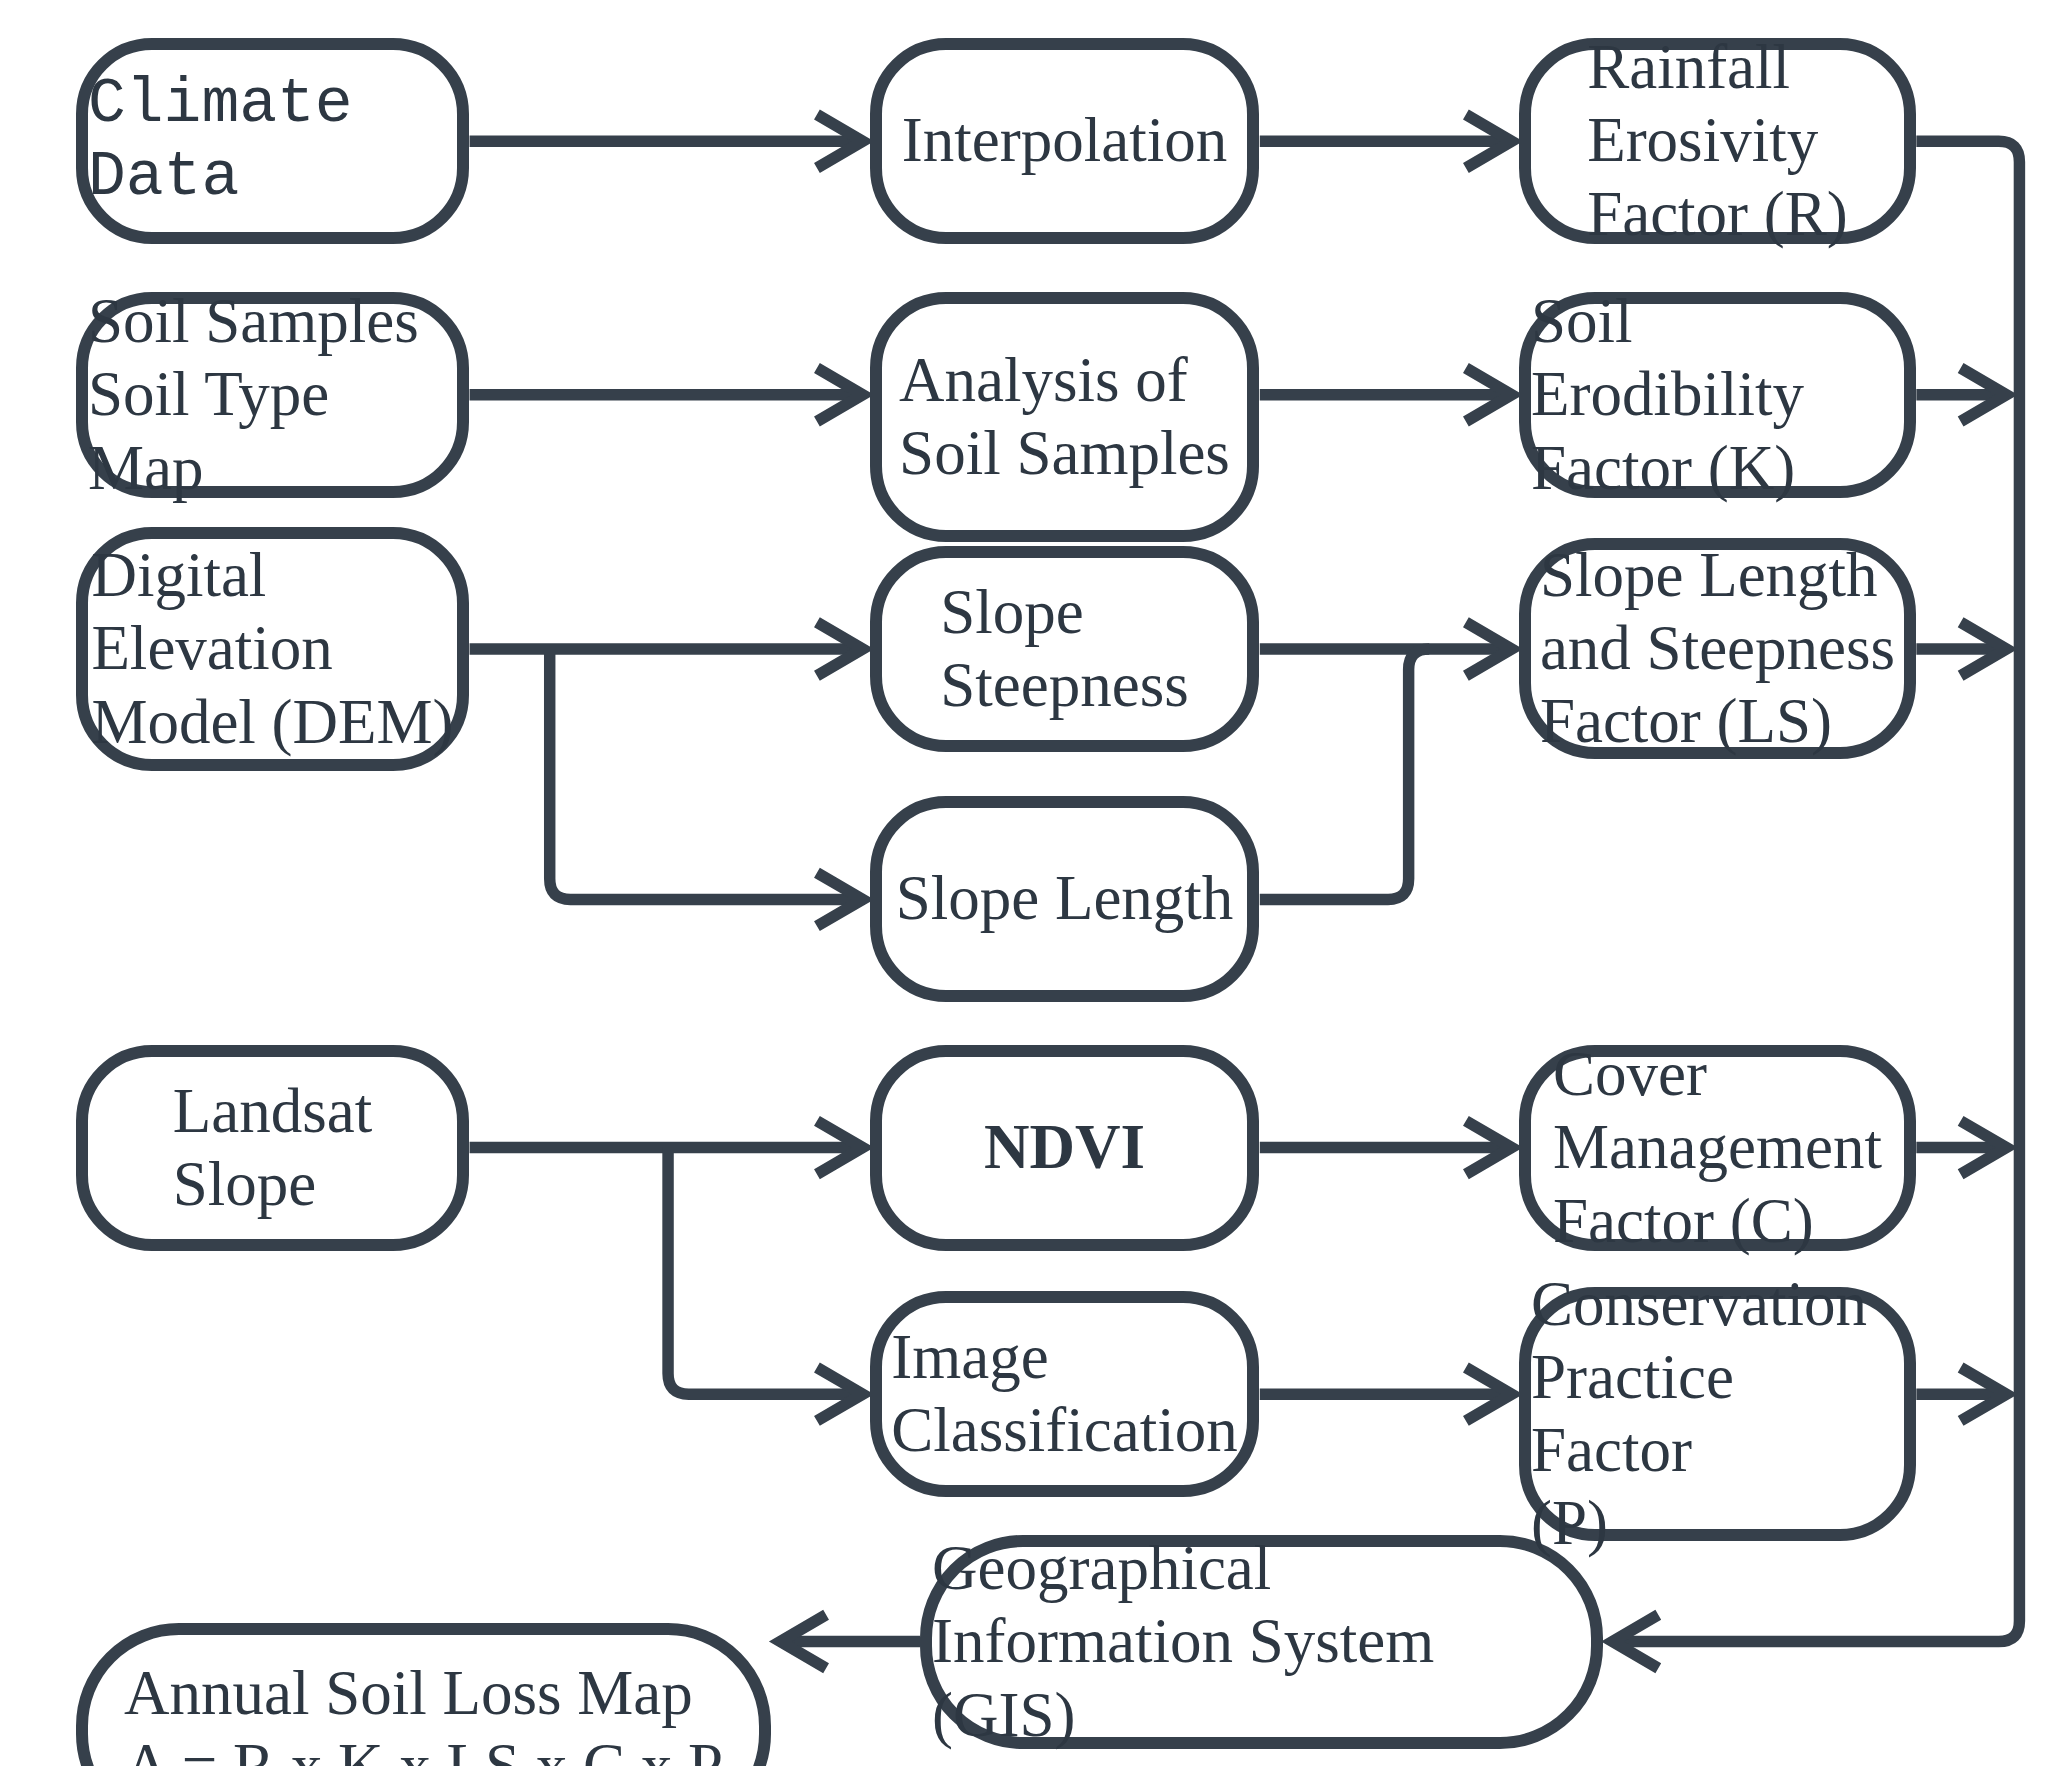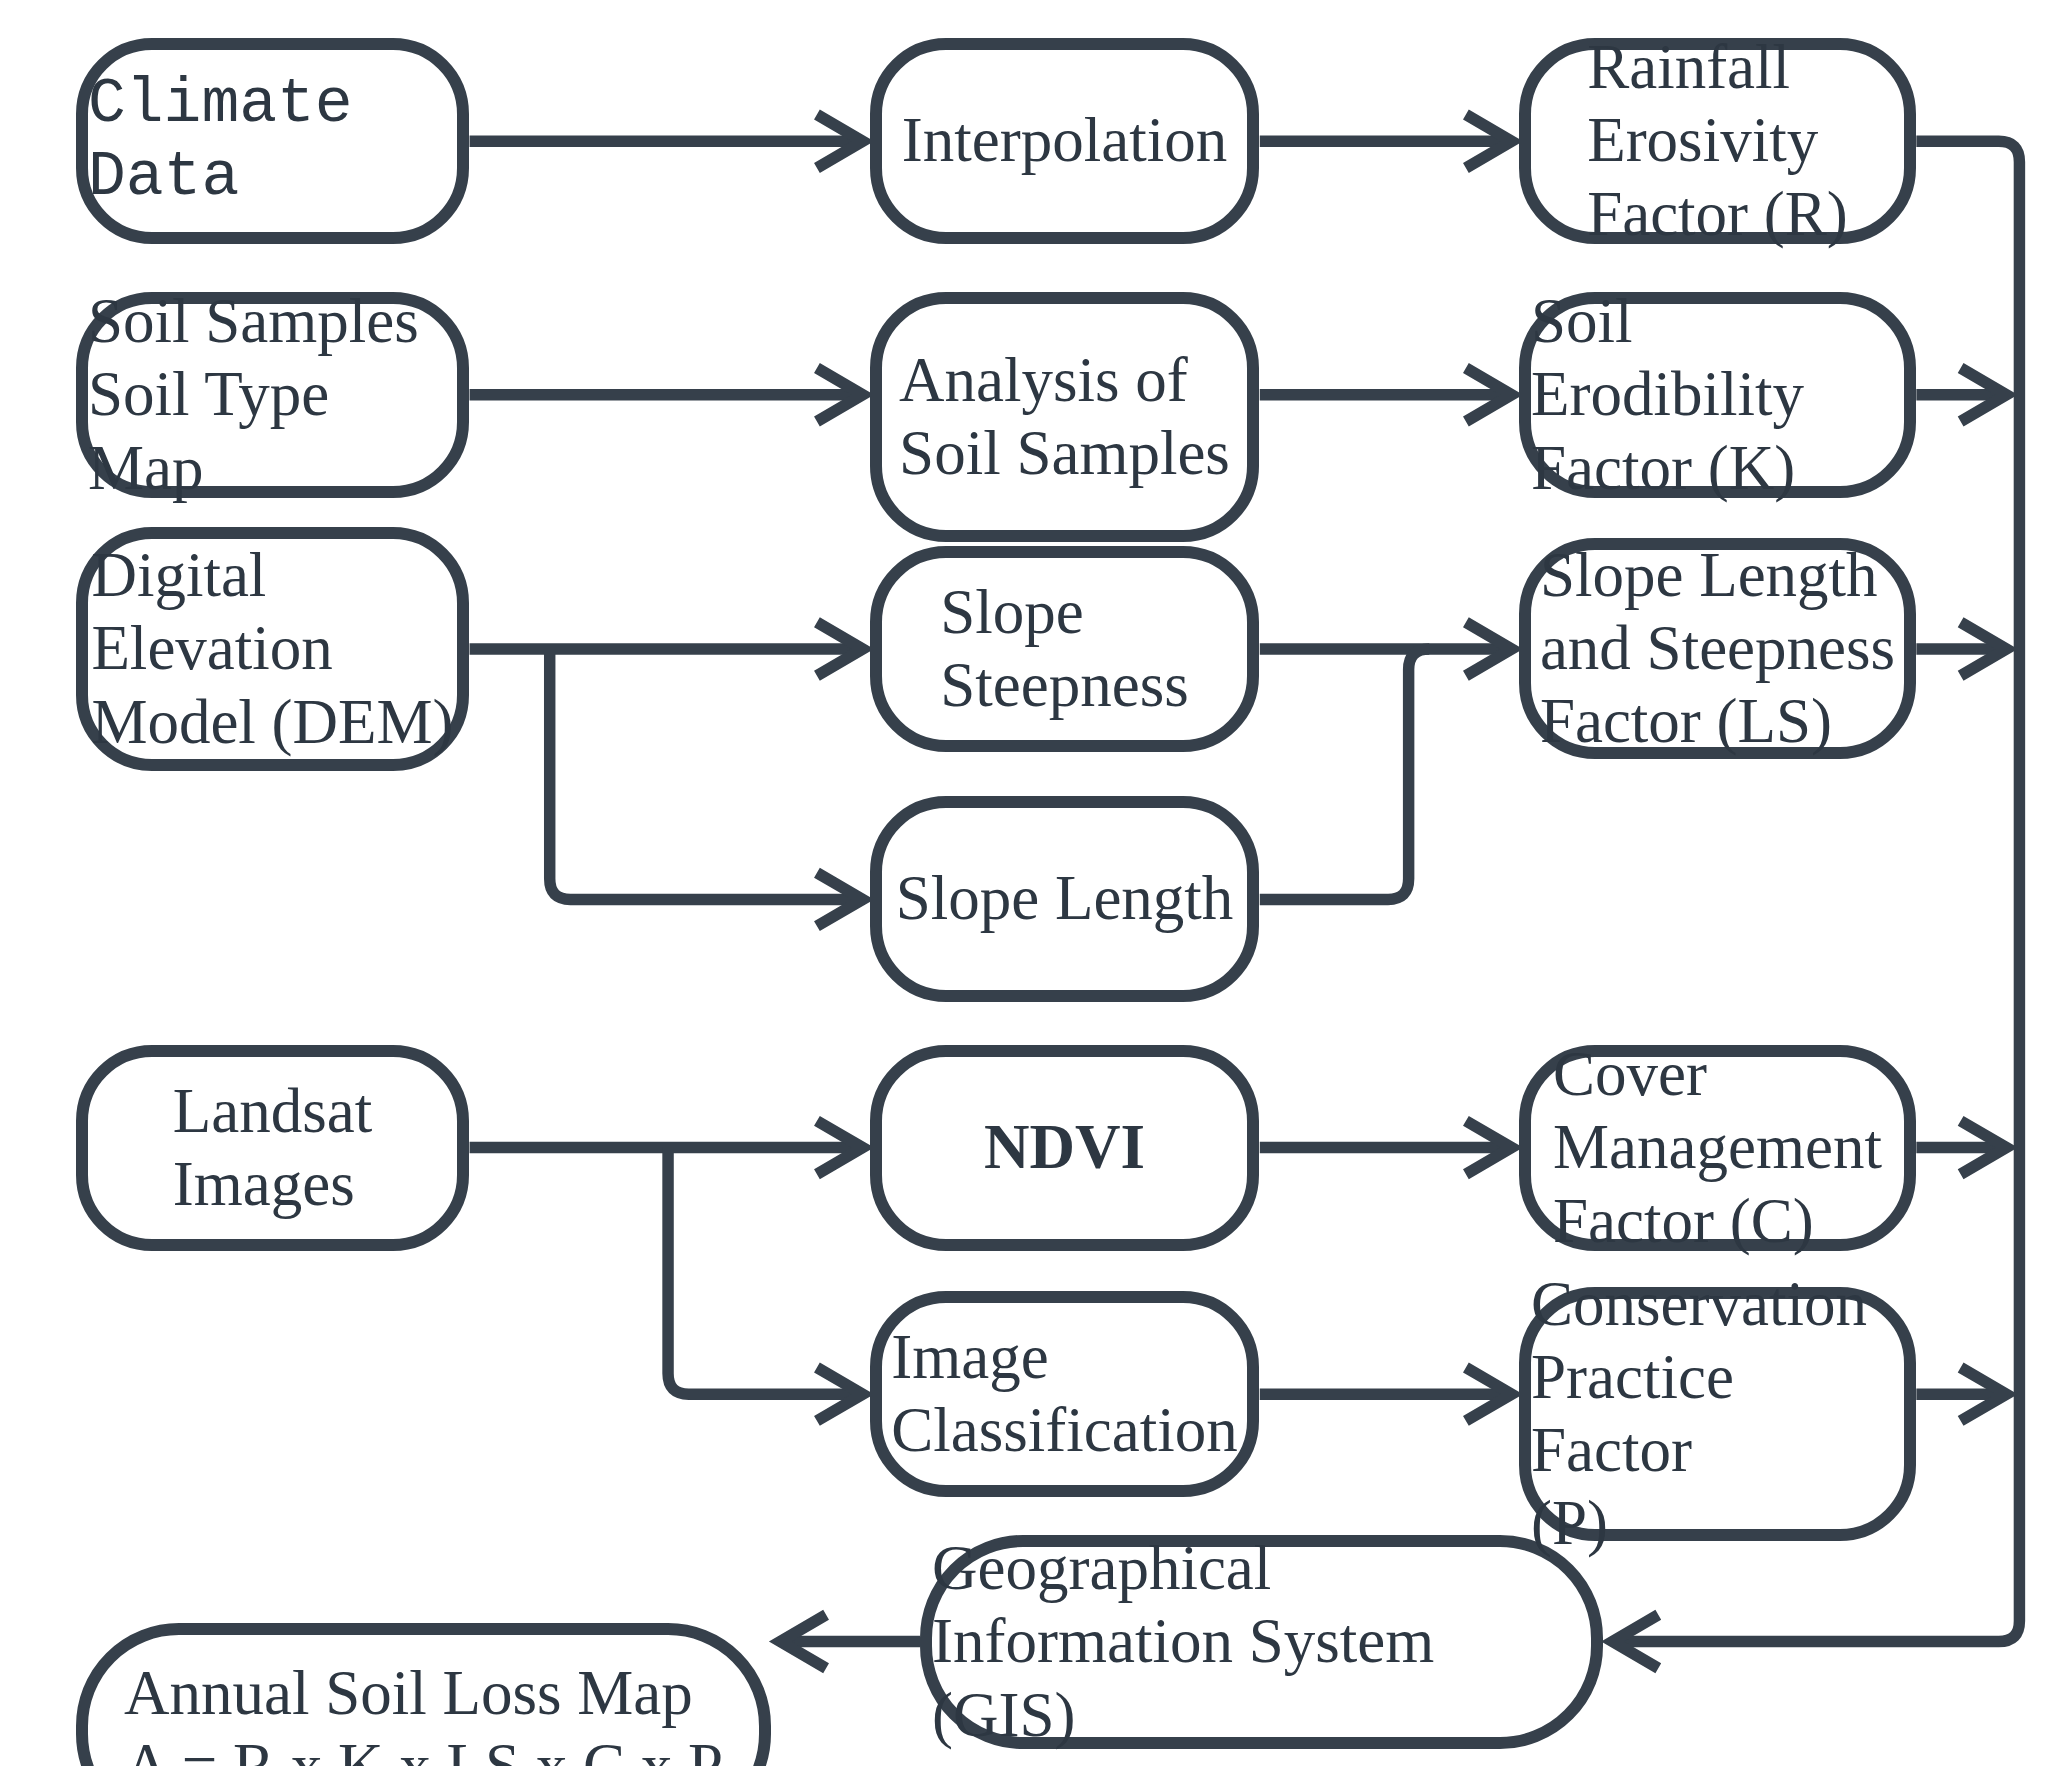"Landsat" div.node { text: Images -> Slope }
